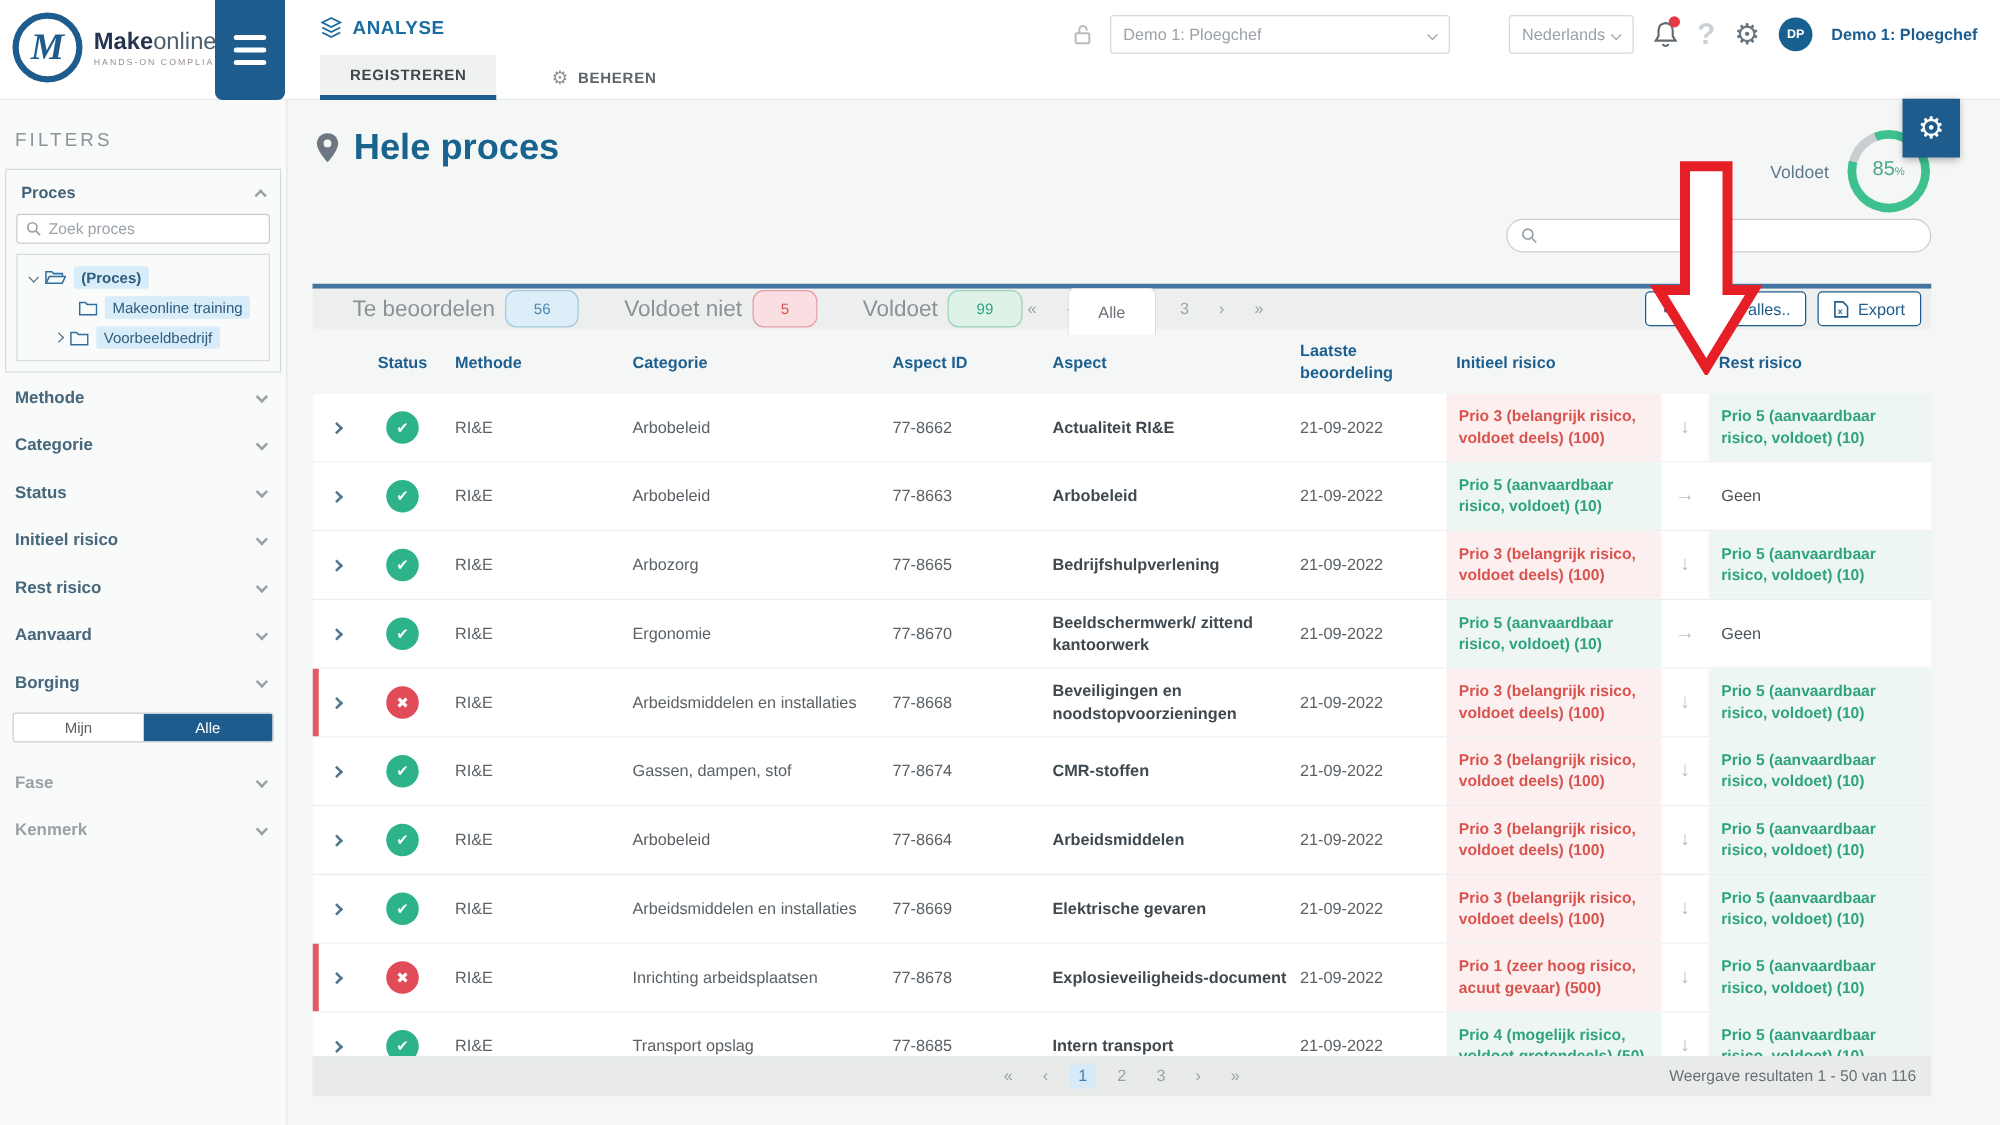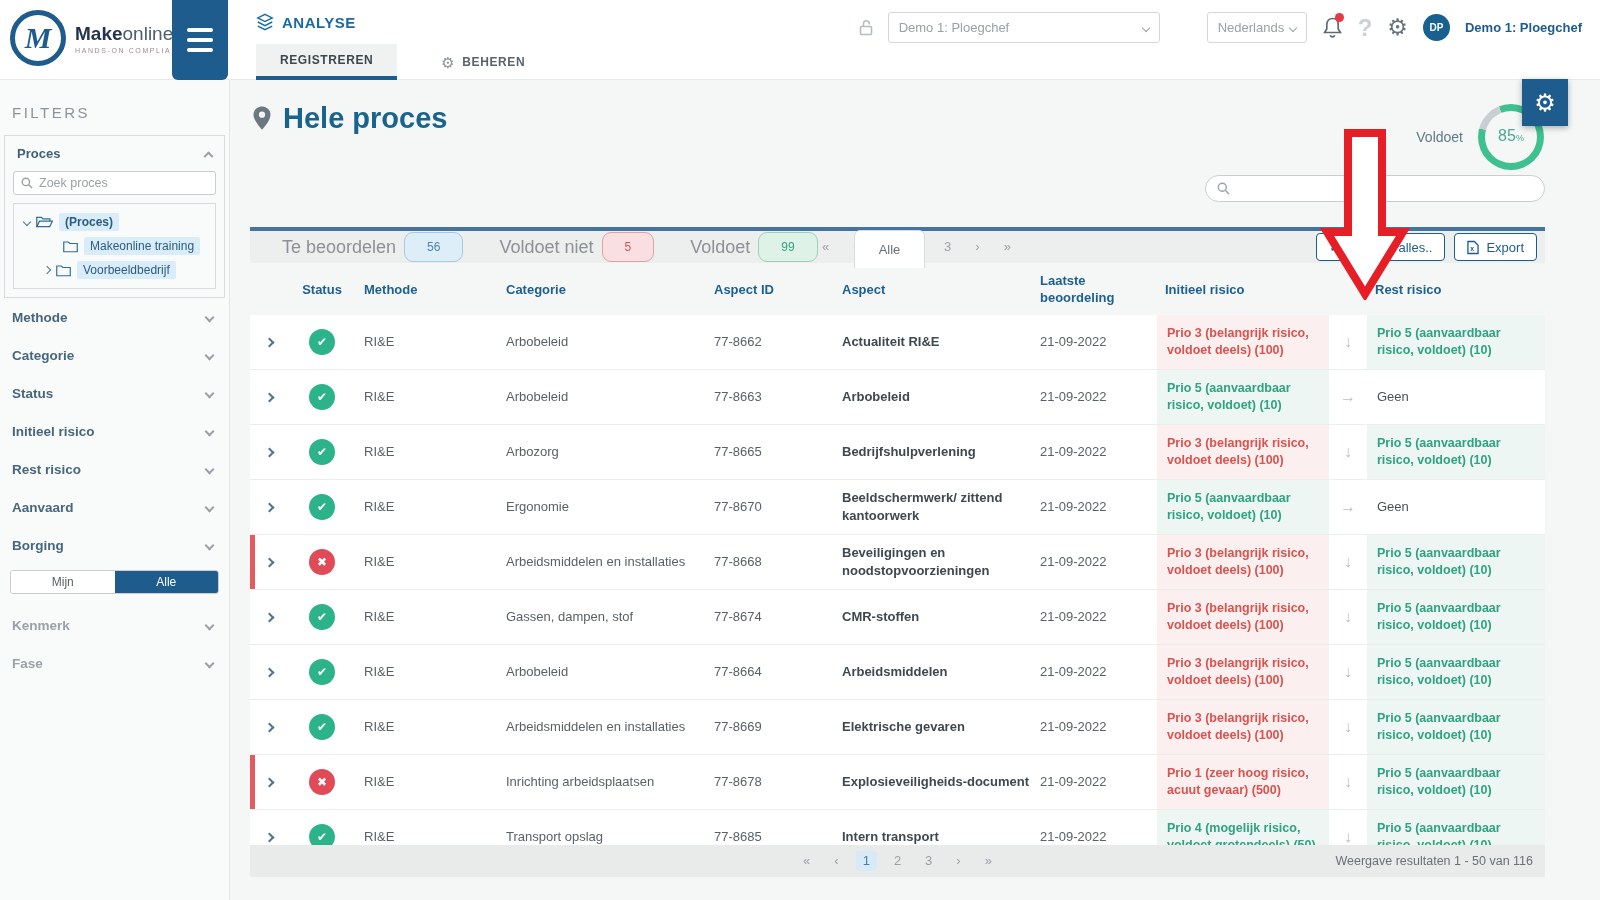"Kenmerk" div.fsection { order: before "Fase" -> after "Fase" }
